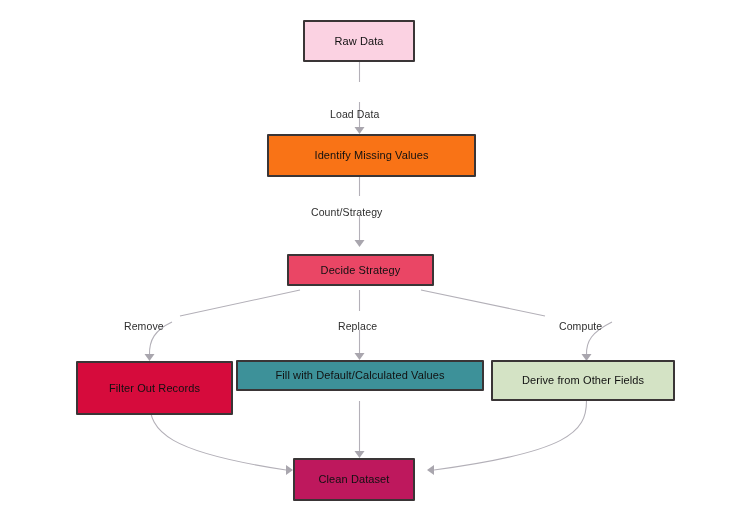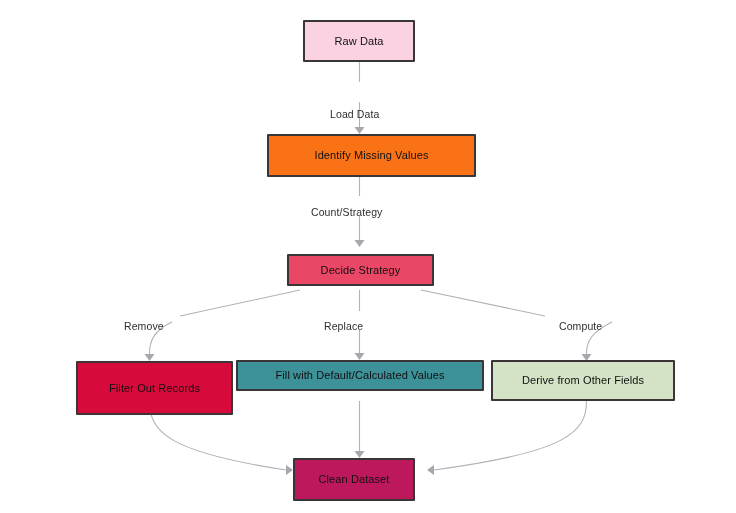"Replace" div.edge-label { left: 324px -> 338px }
